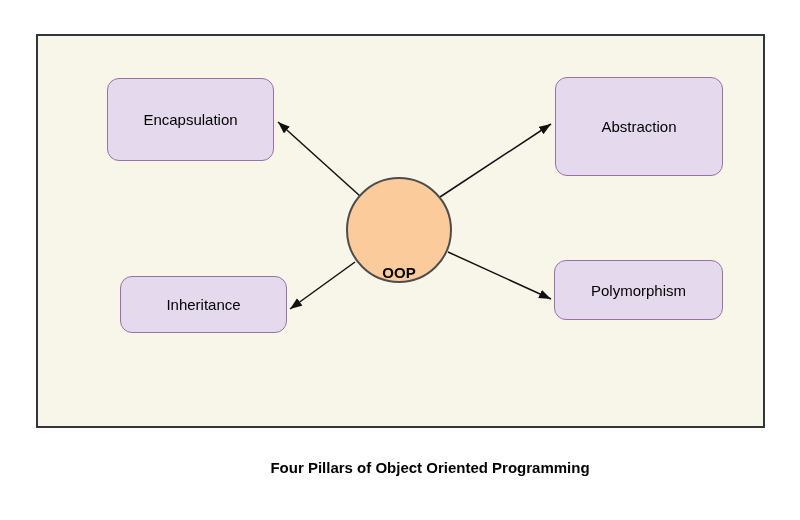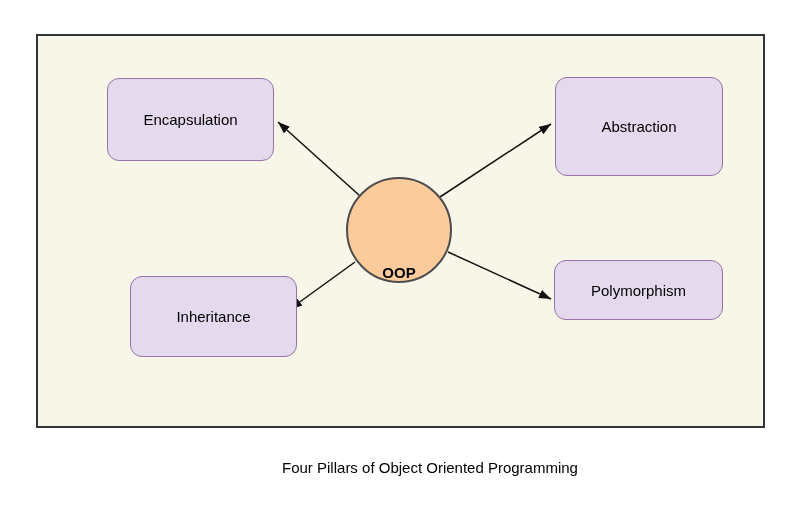"Inheritance" .pillar-inheritance { height: 81px -> 57px; left: 130px -> 120px }
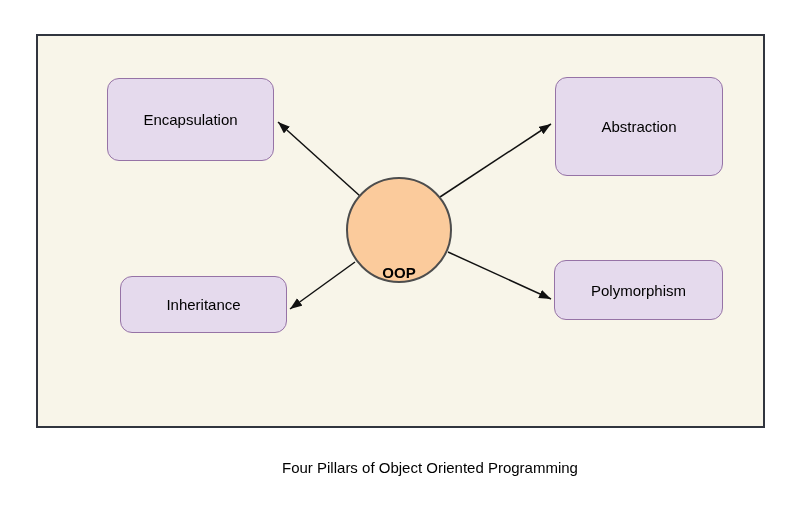"Four Pillars of Object Oriented" .caption { font-weight: normal -> bold }
